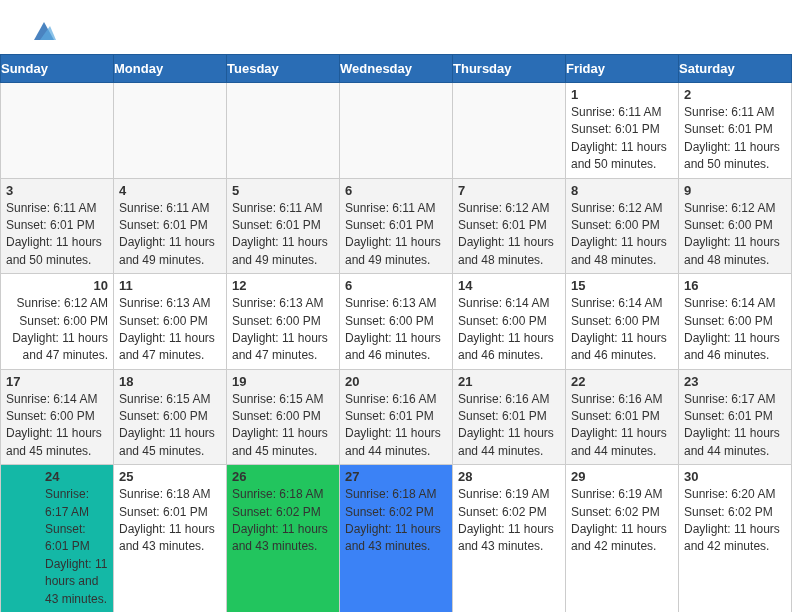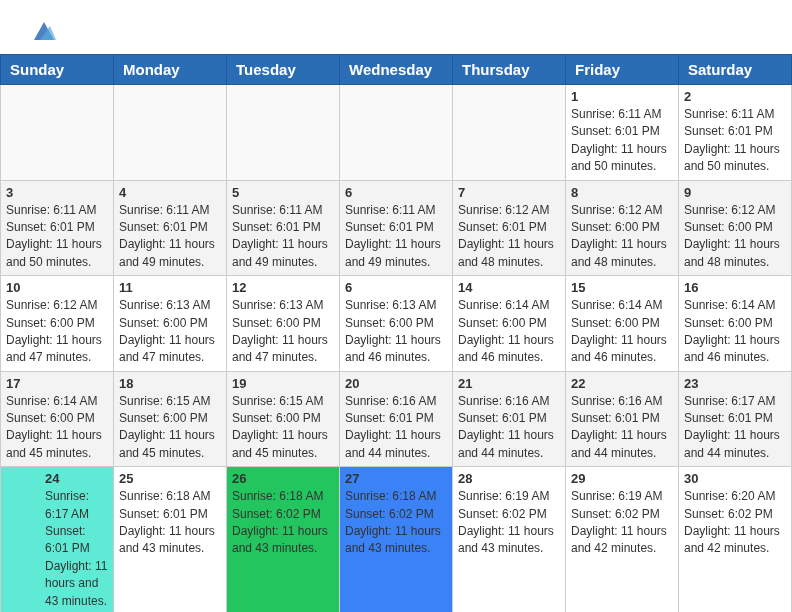"Sunday" .calendar thead tr th { font-size: 15px -> 13px; padding: 6px 9px -> 6px 0 }
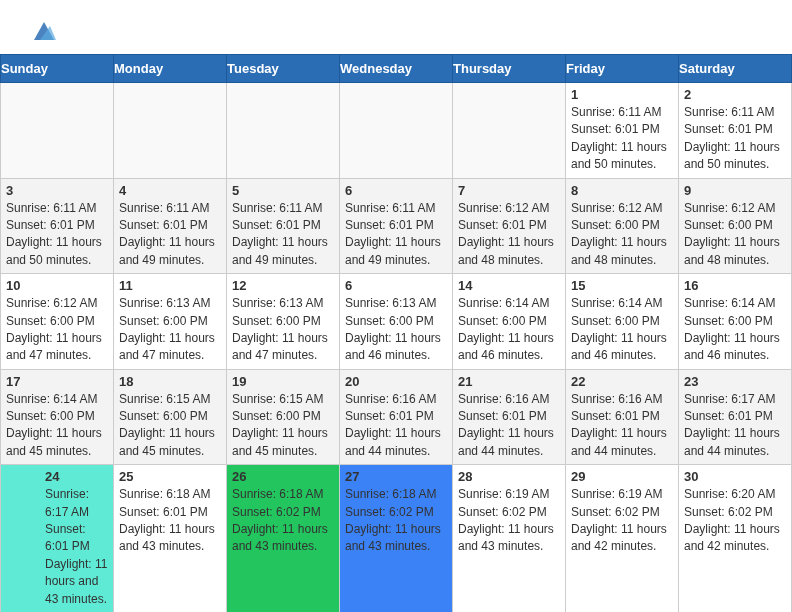"10" td { text-align: none -> right }
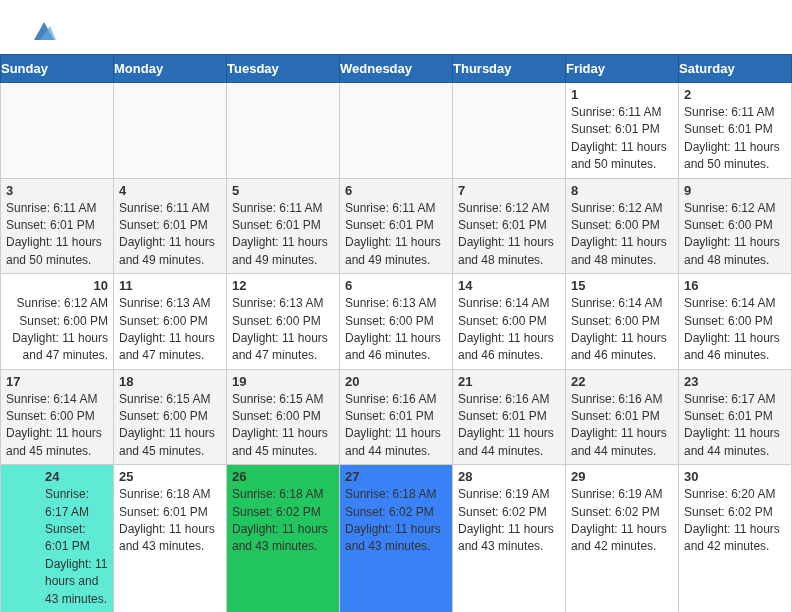"24" td { background: #5eead4 -> #14b8a6 }
